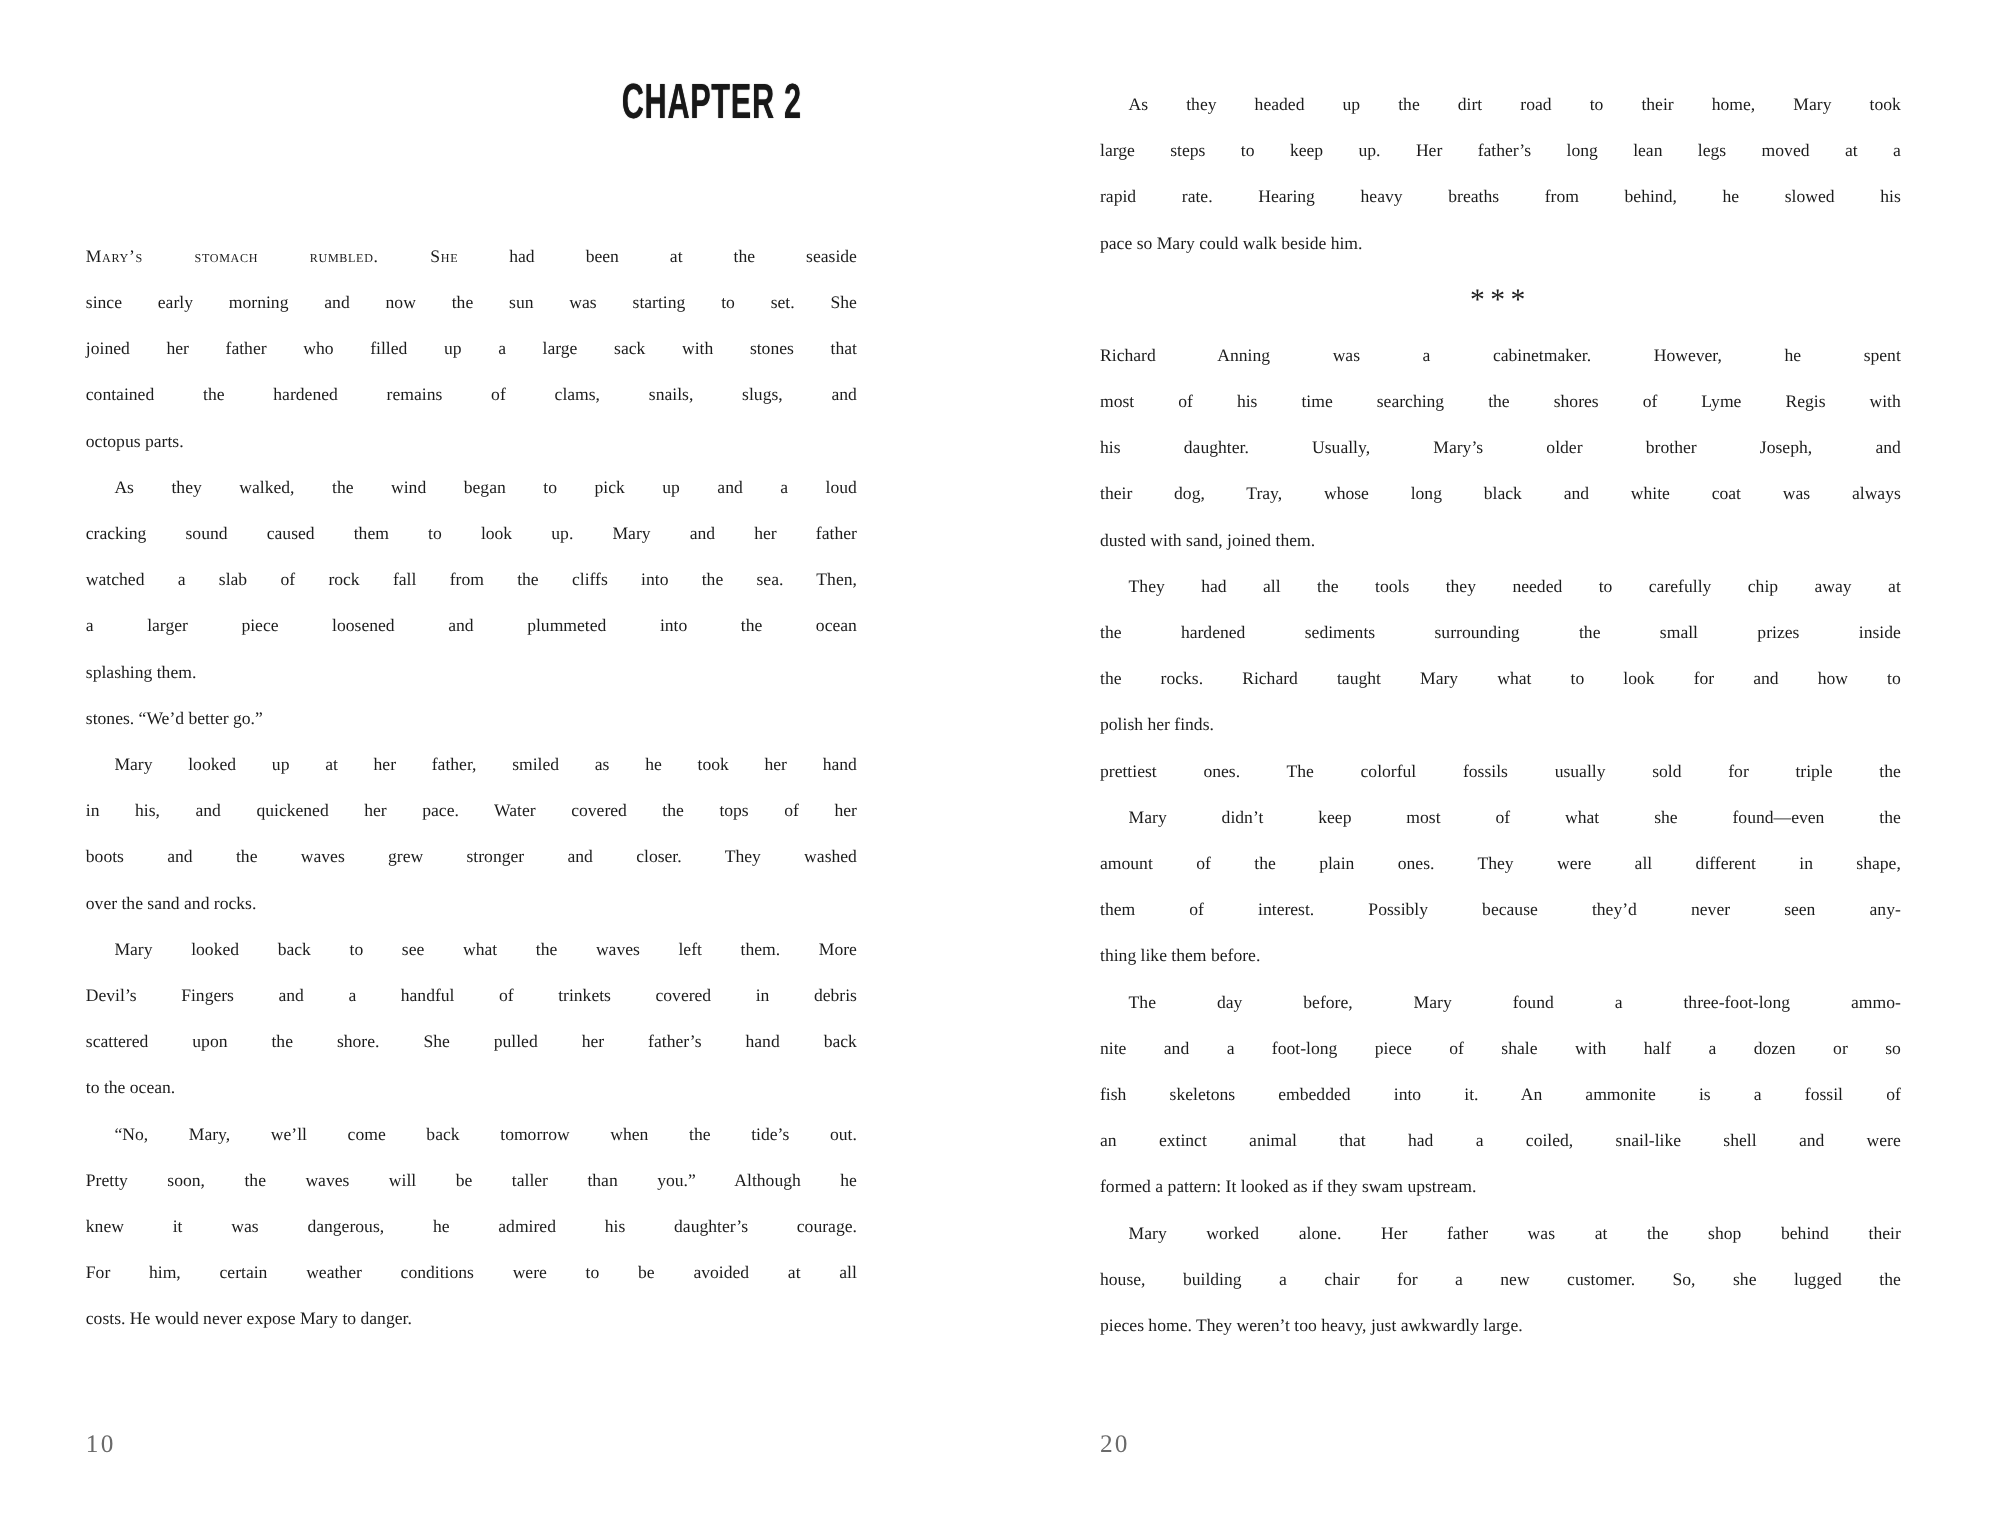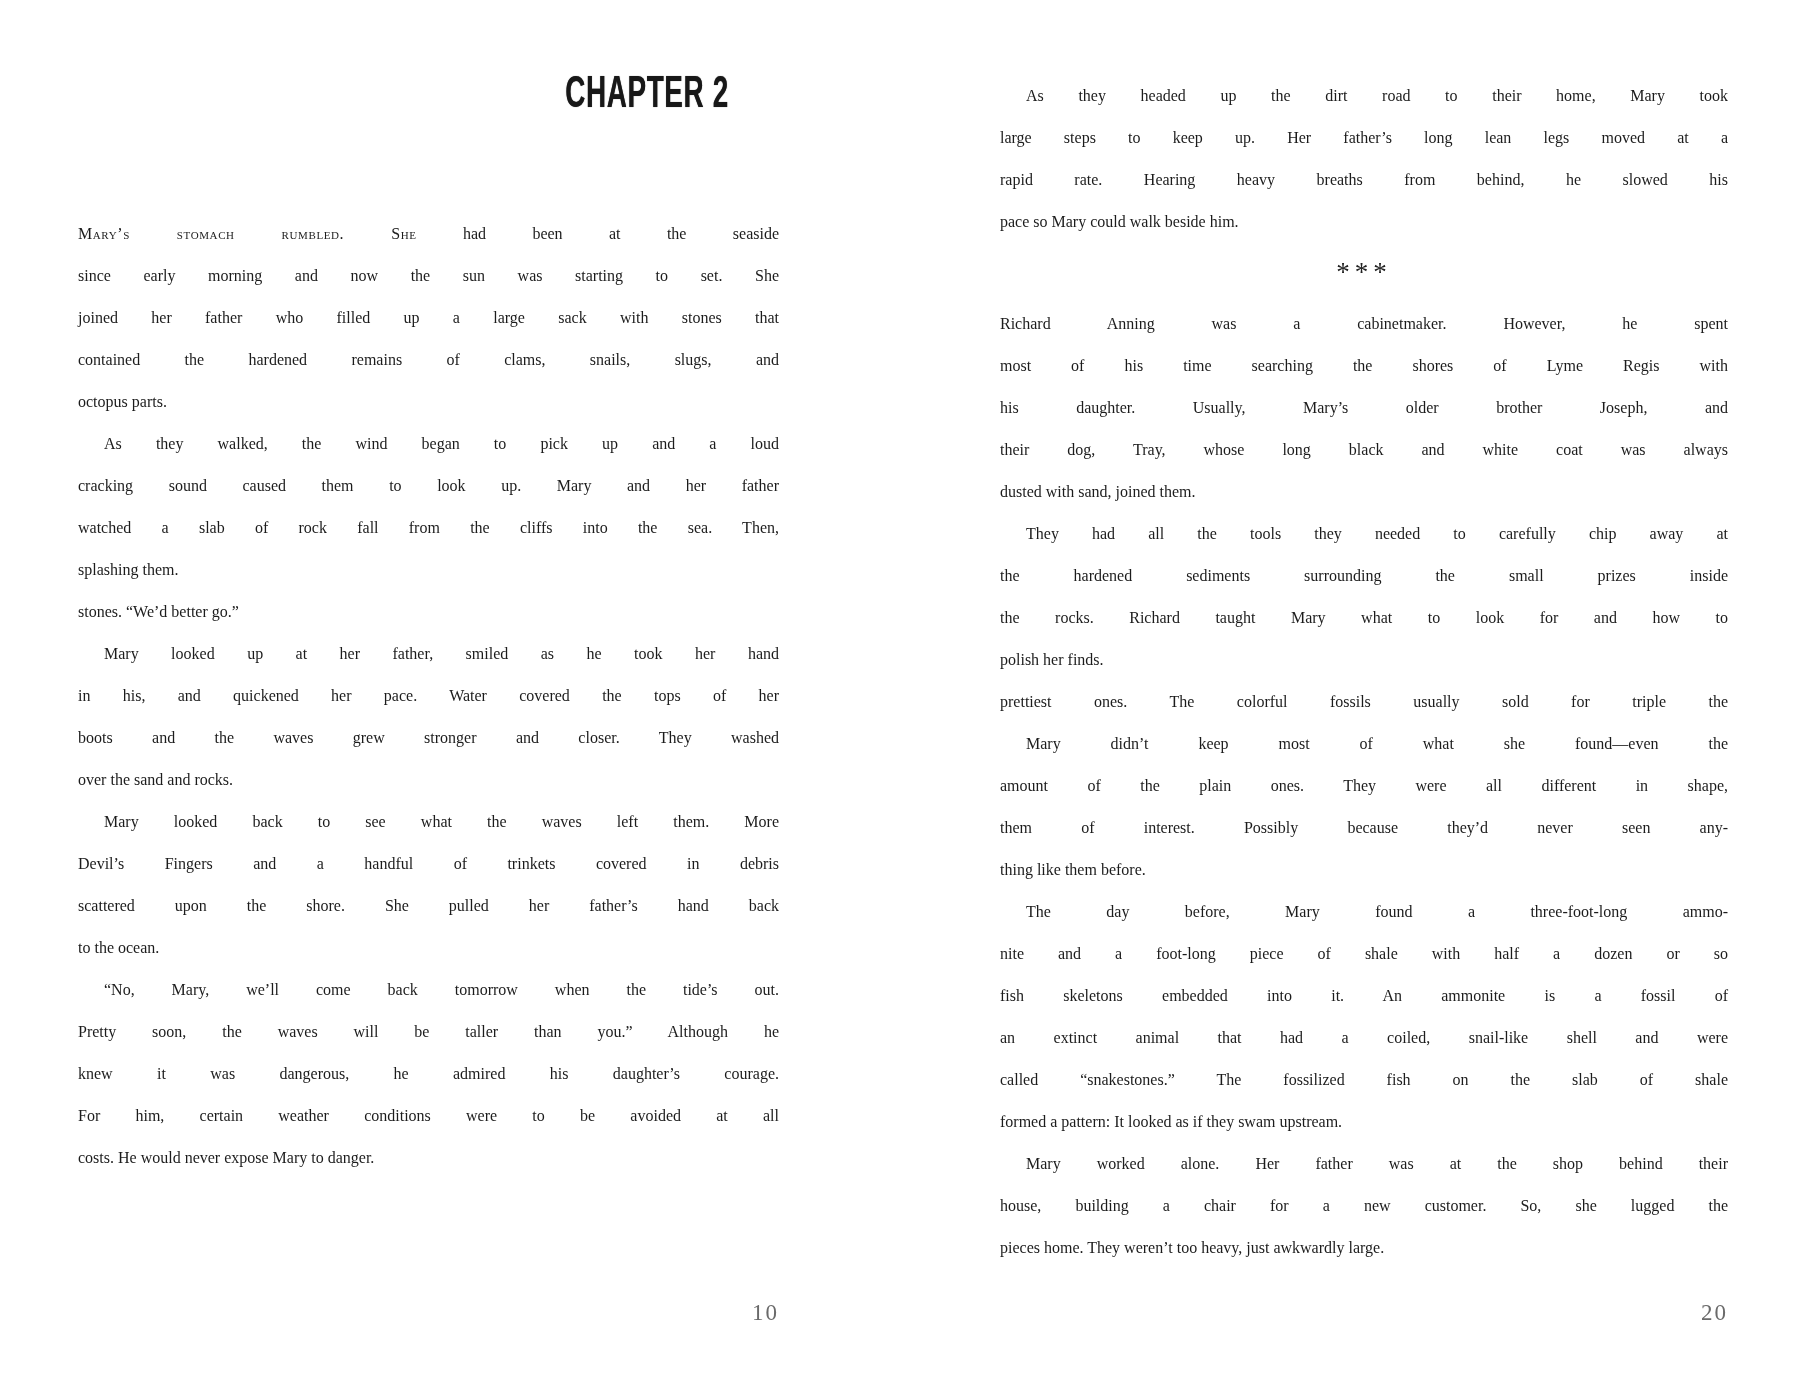"a larger piece loosened and" div.ln { html: none -> <div>a larger piece loosened and plummeted into the ocean</div> }
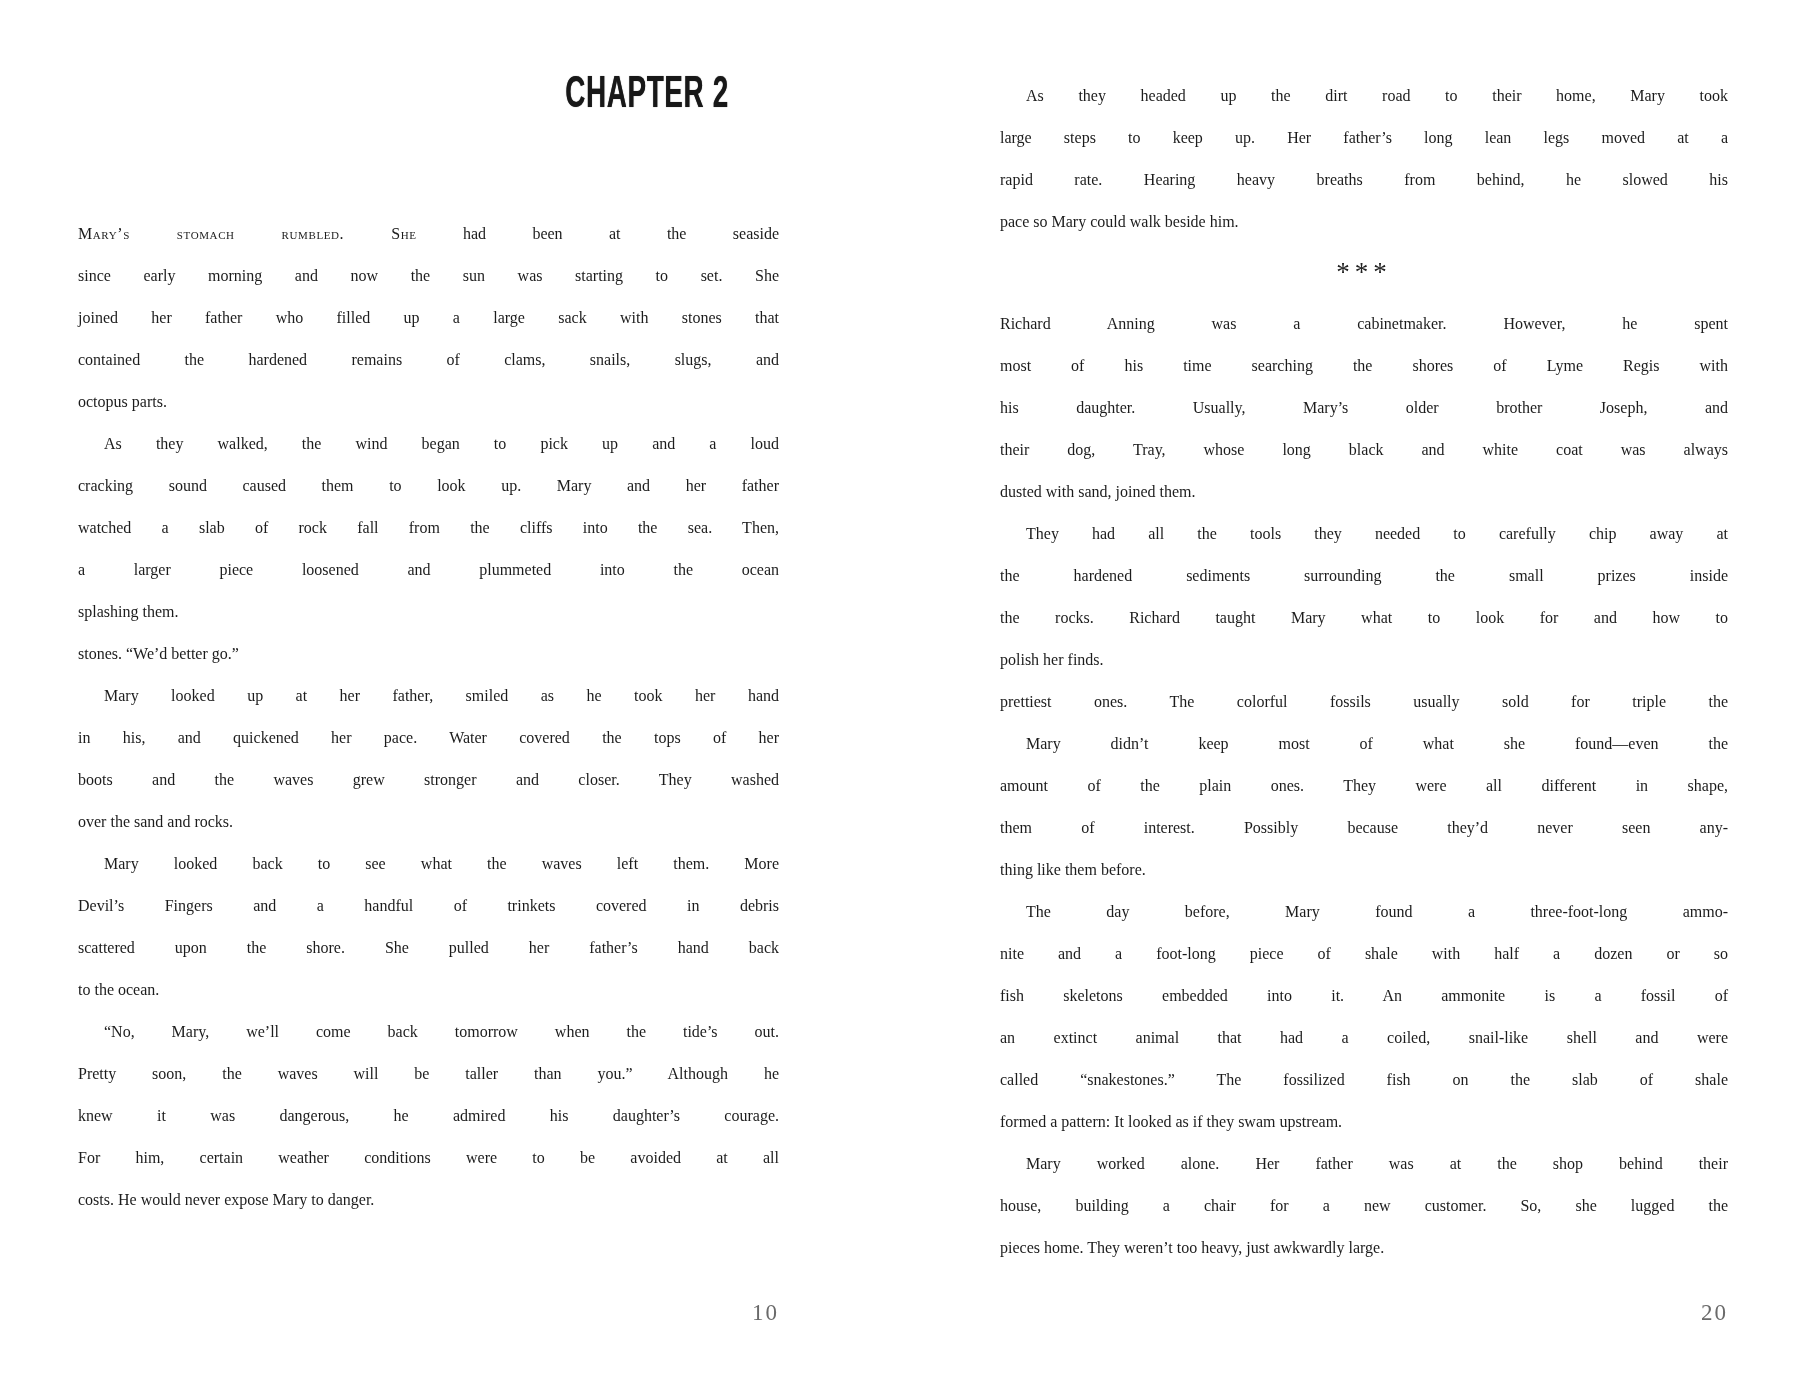"called “snakestones.” The fossilized" div.ln { html: <div>called “snakestones.” The fossilized fish on the slab of shale</div> -> none }
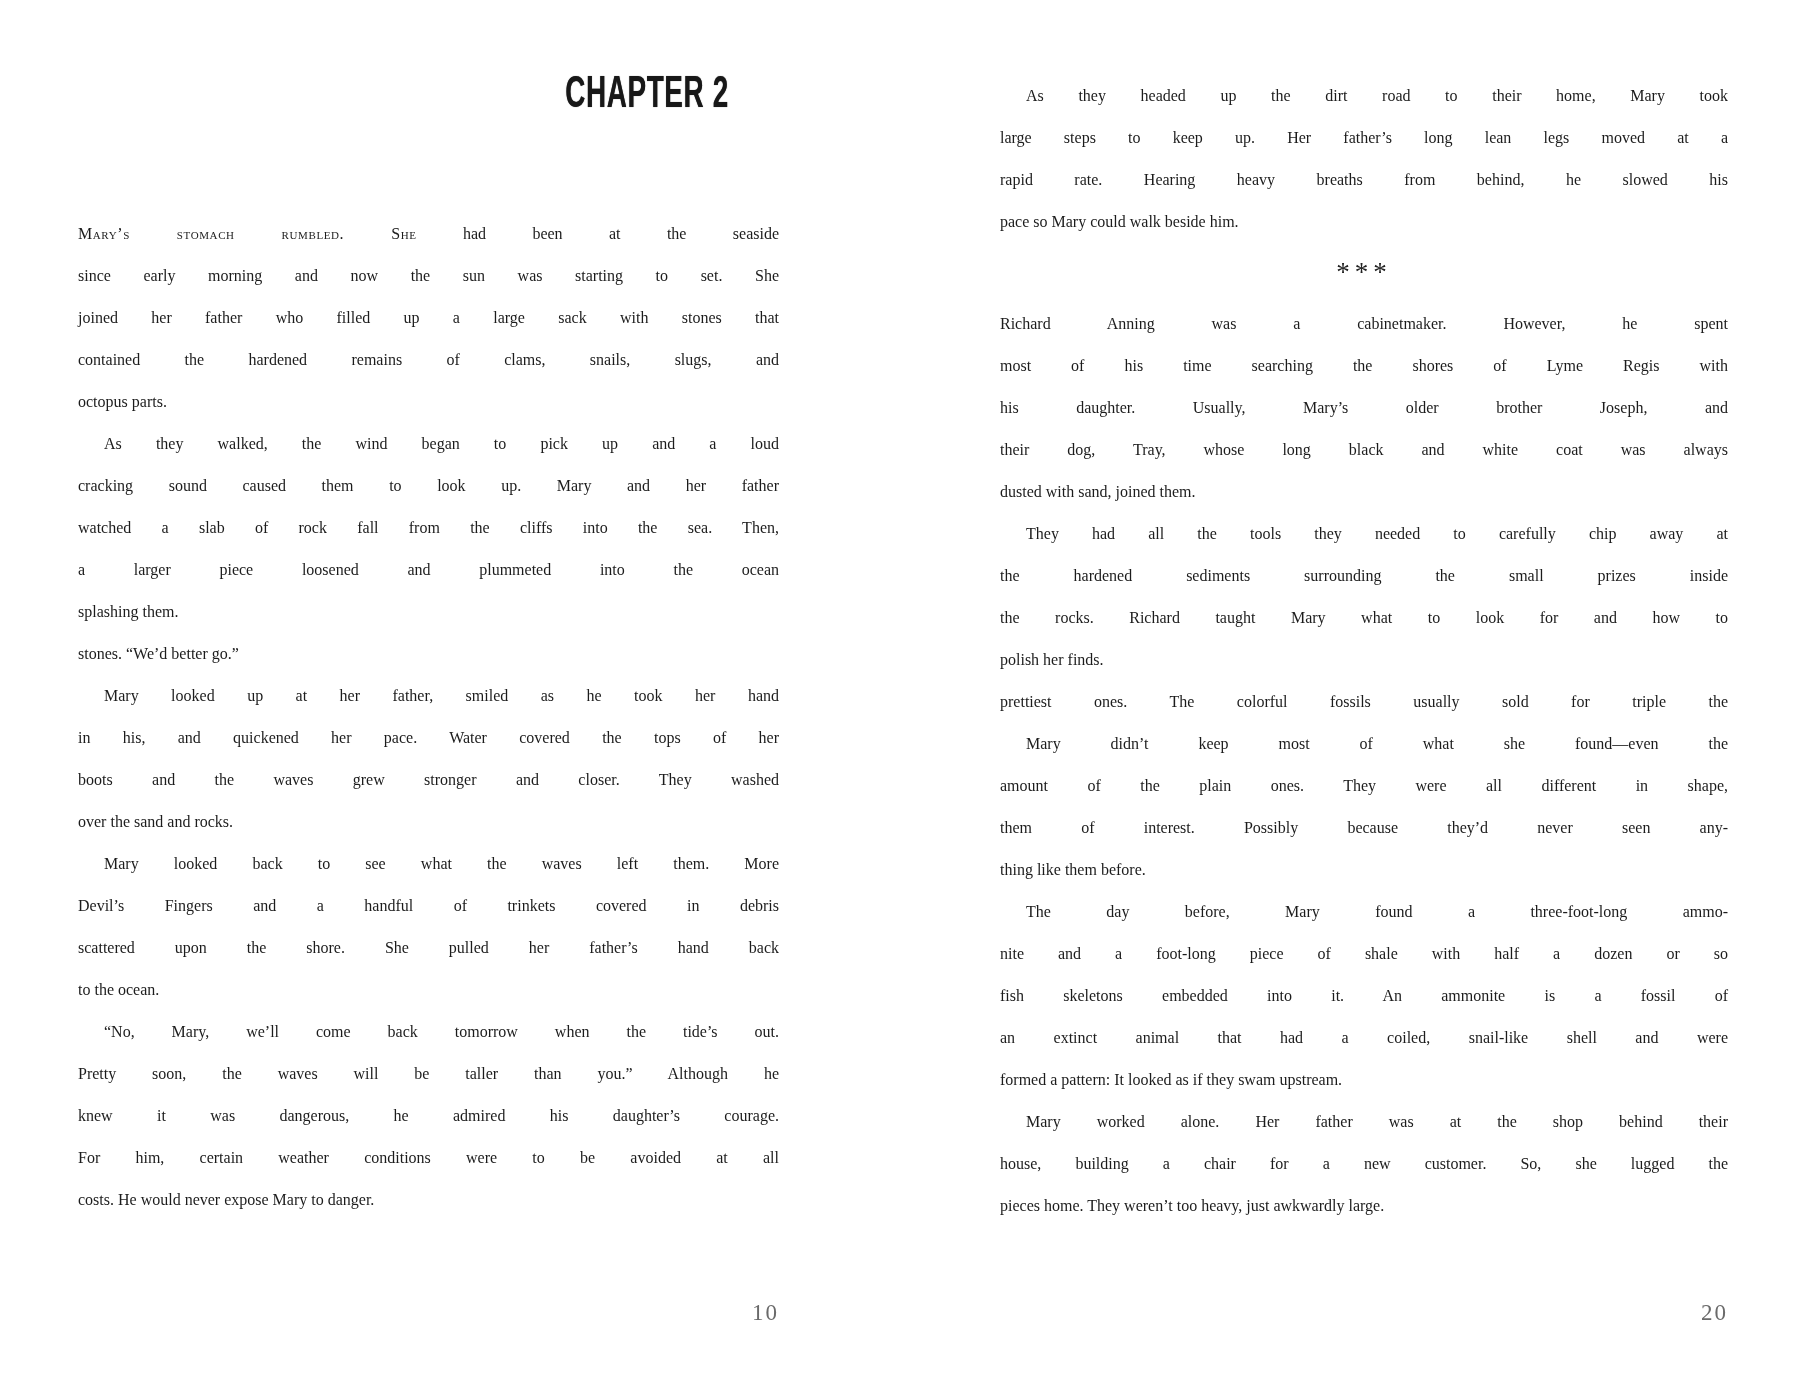"10" .page-number { text-align: right -> left }
